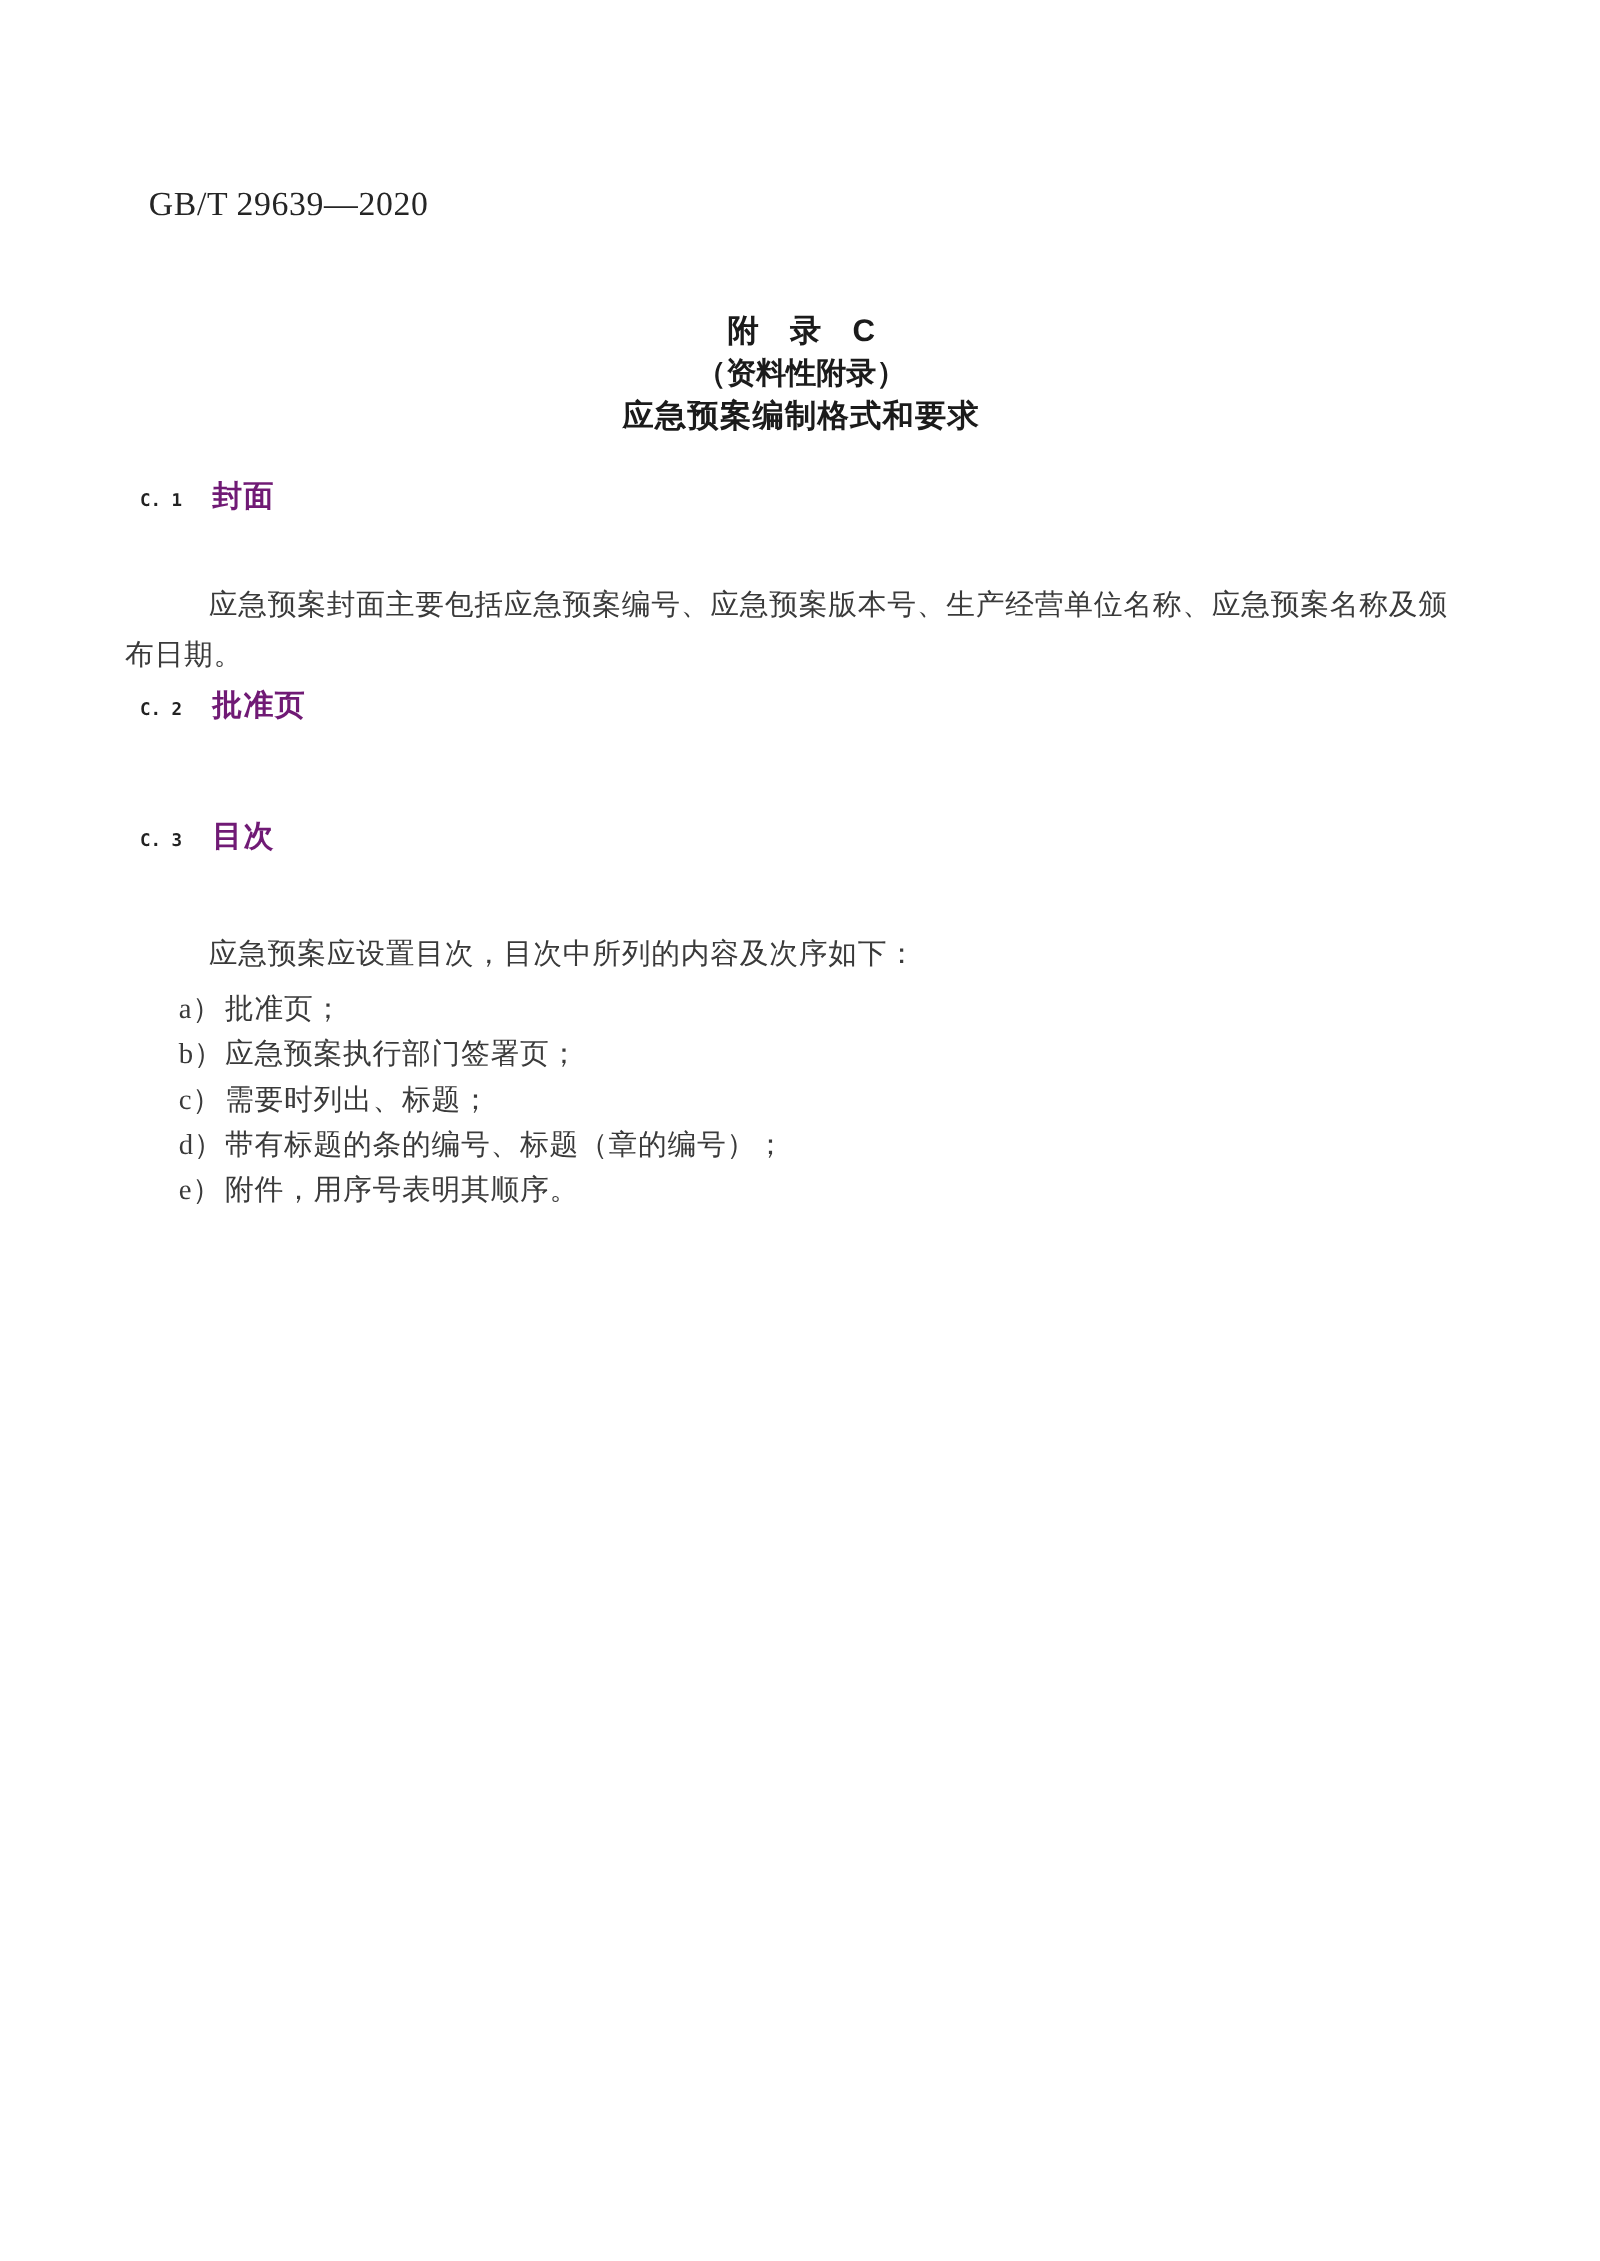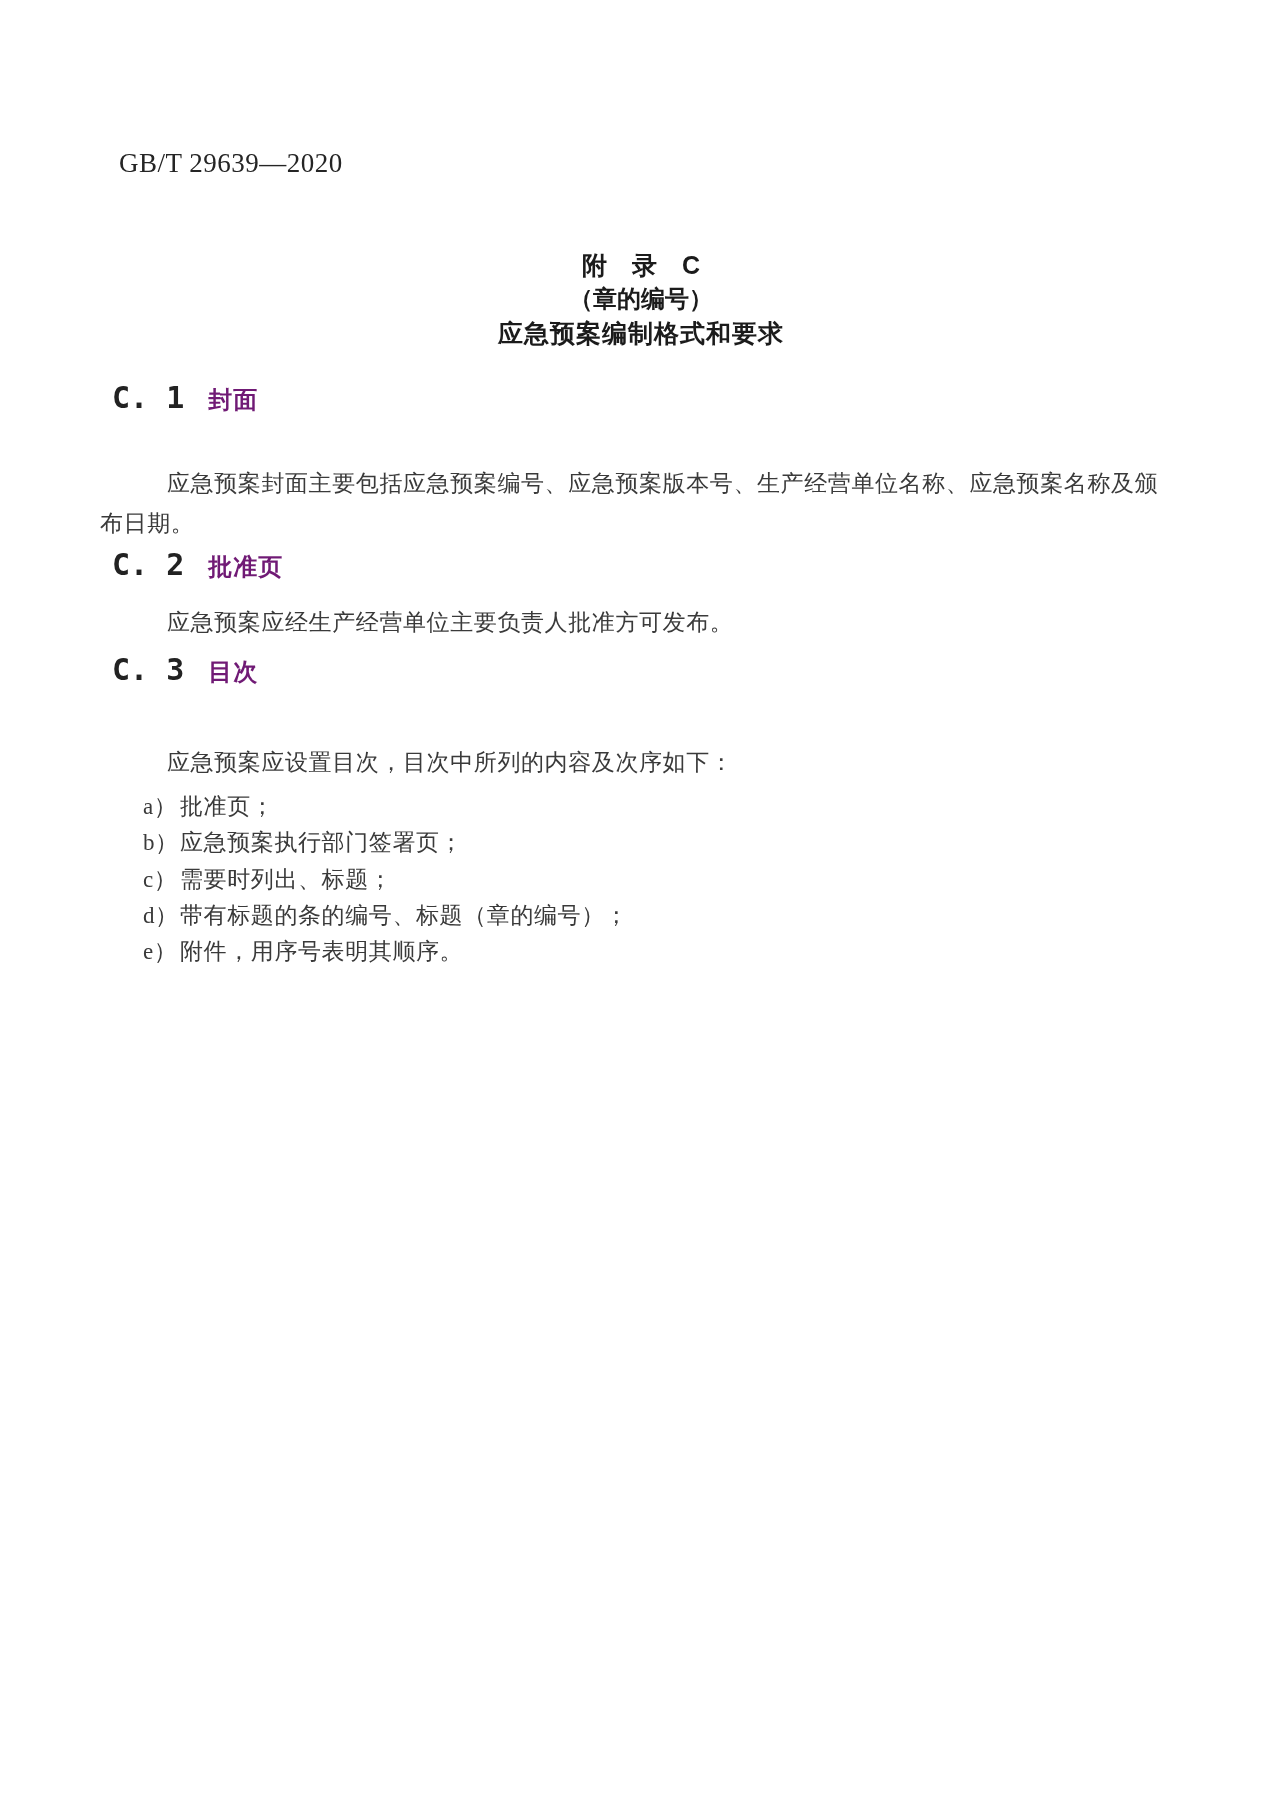"（章的编号）" div.t2 { text: 章的编号 -> 资料性附录 }
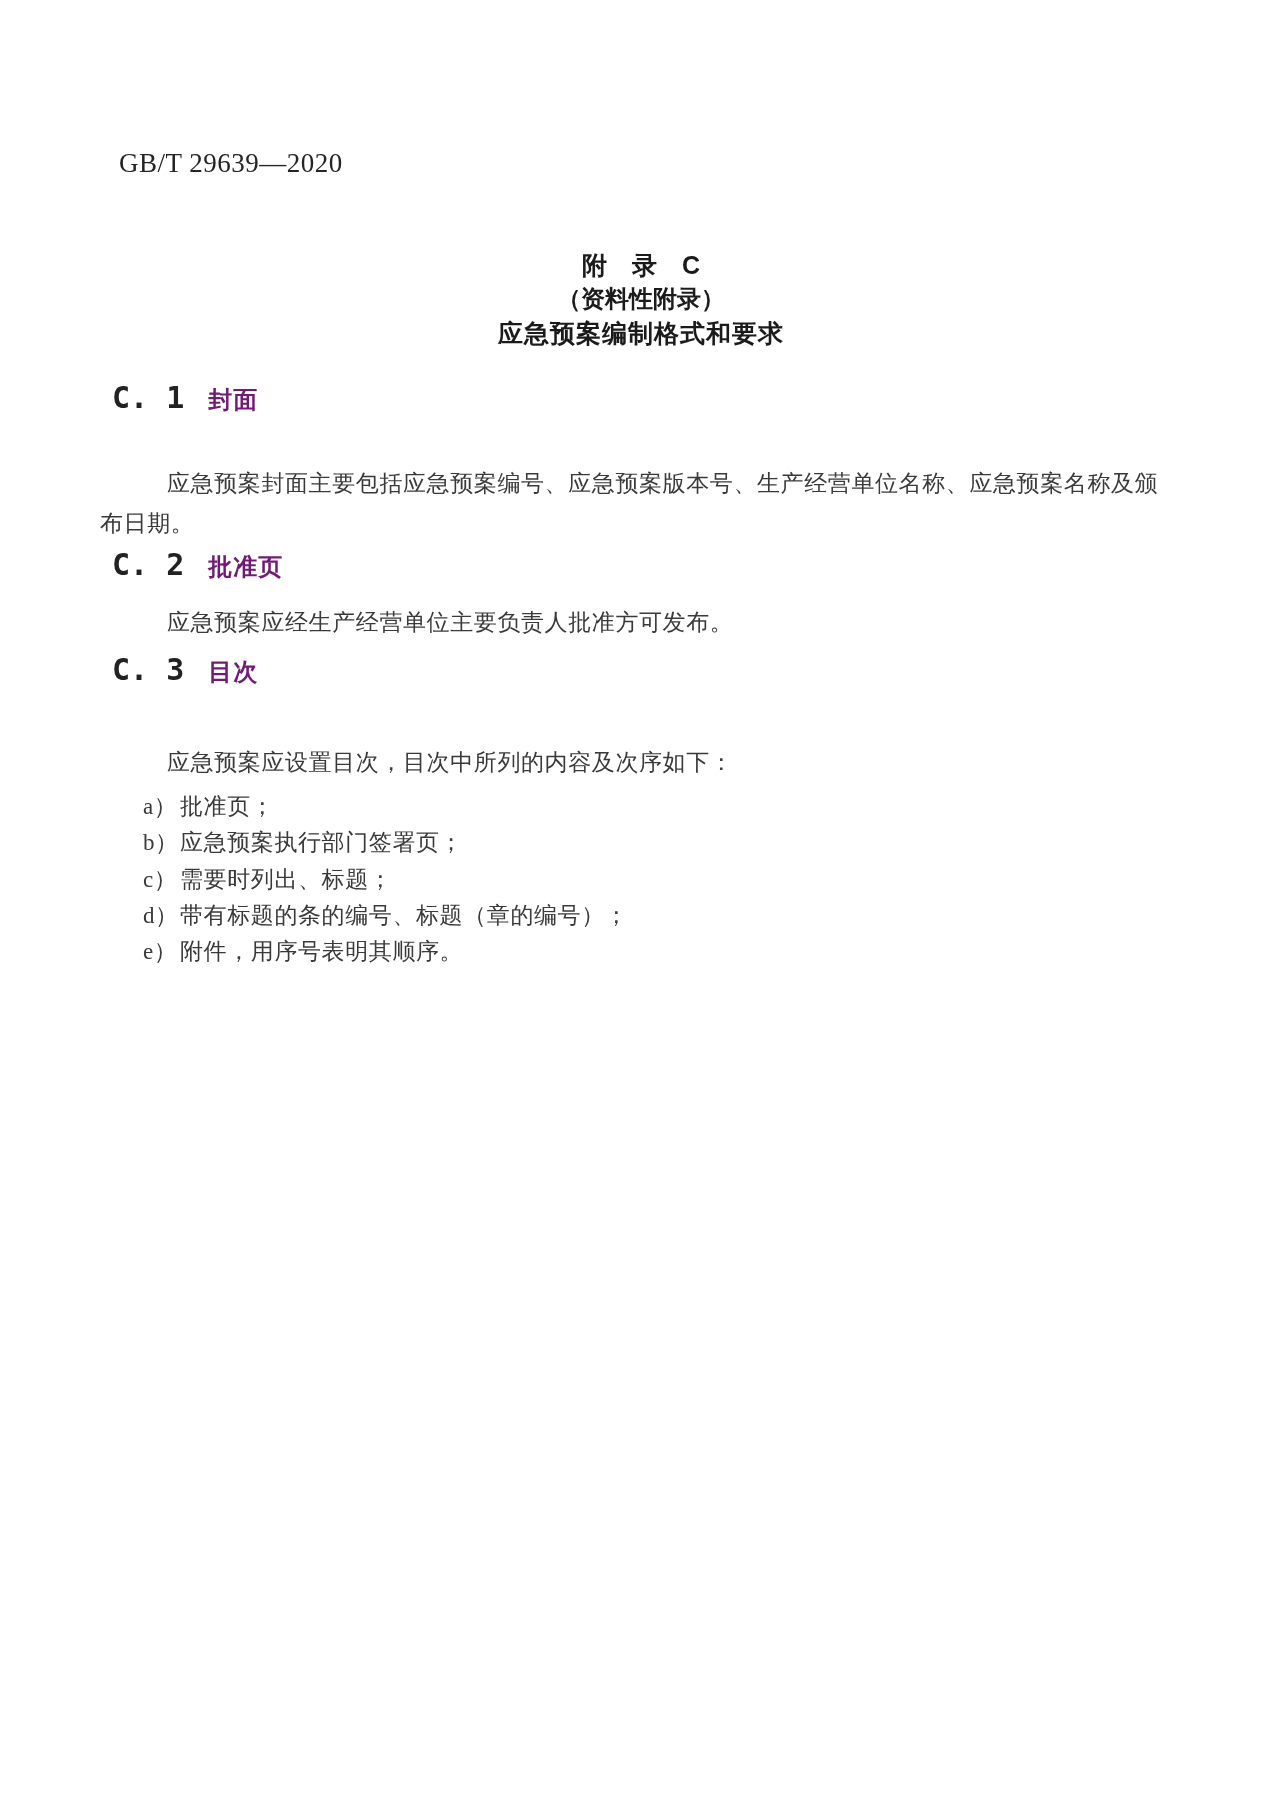"C. 1" .sec-num { font-size: 30px -> 14px }
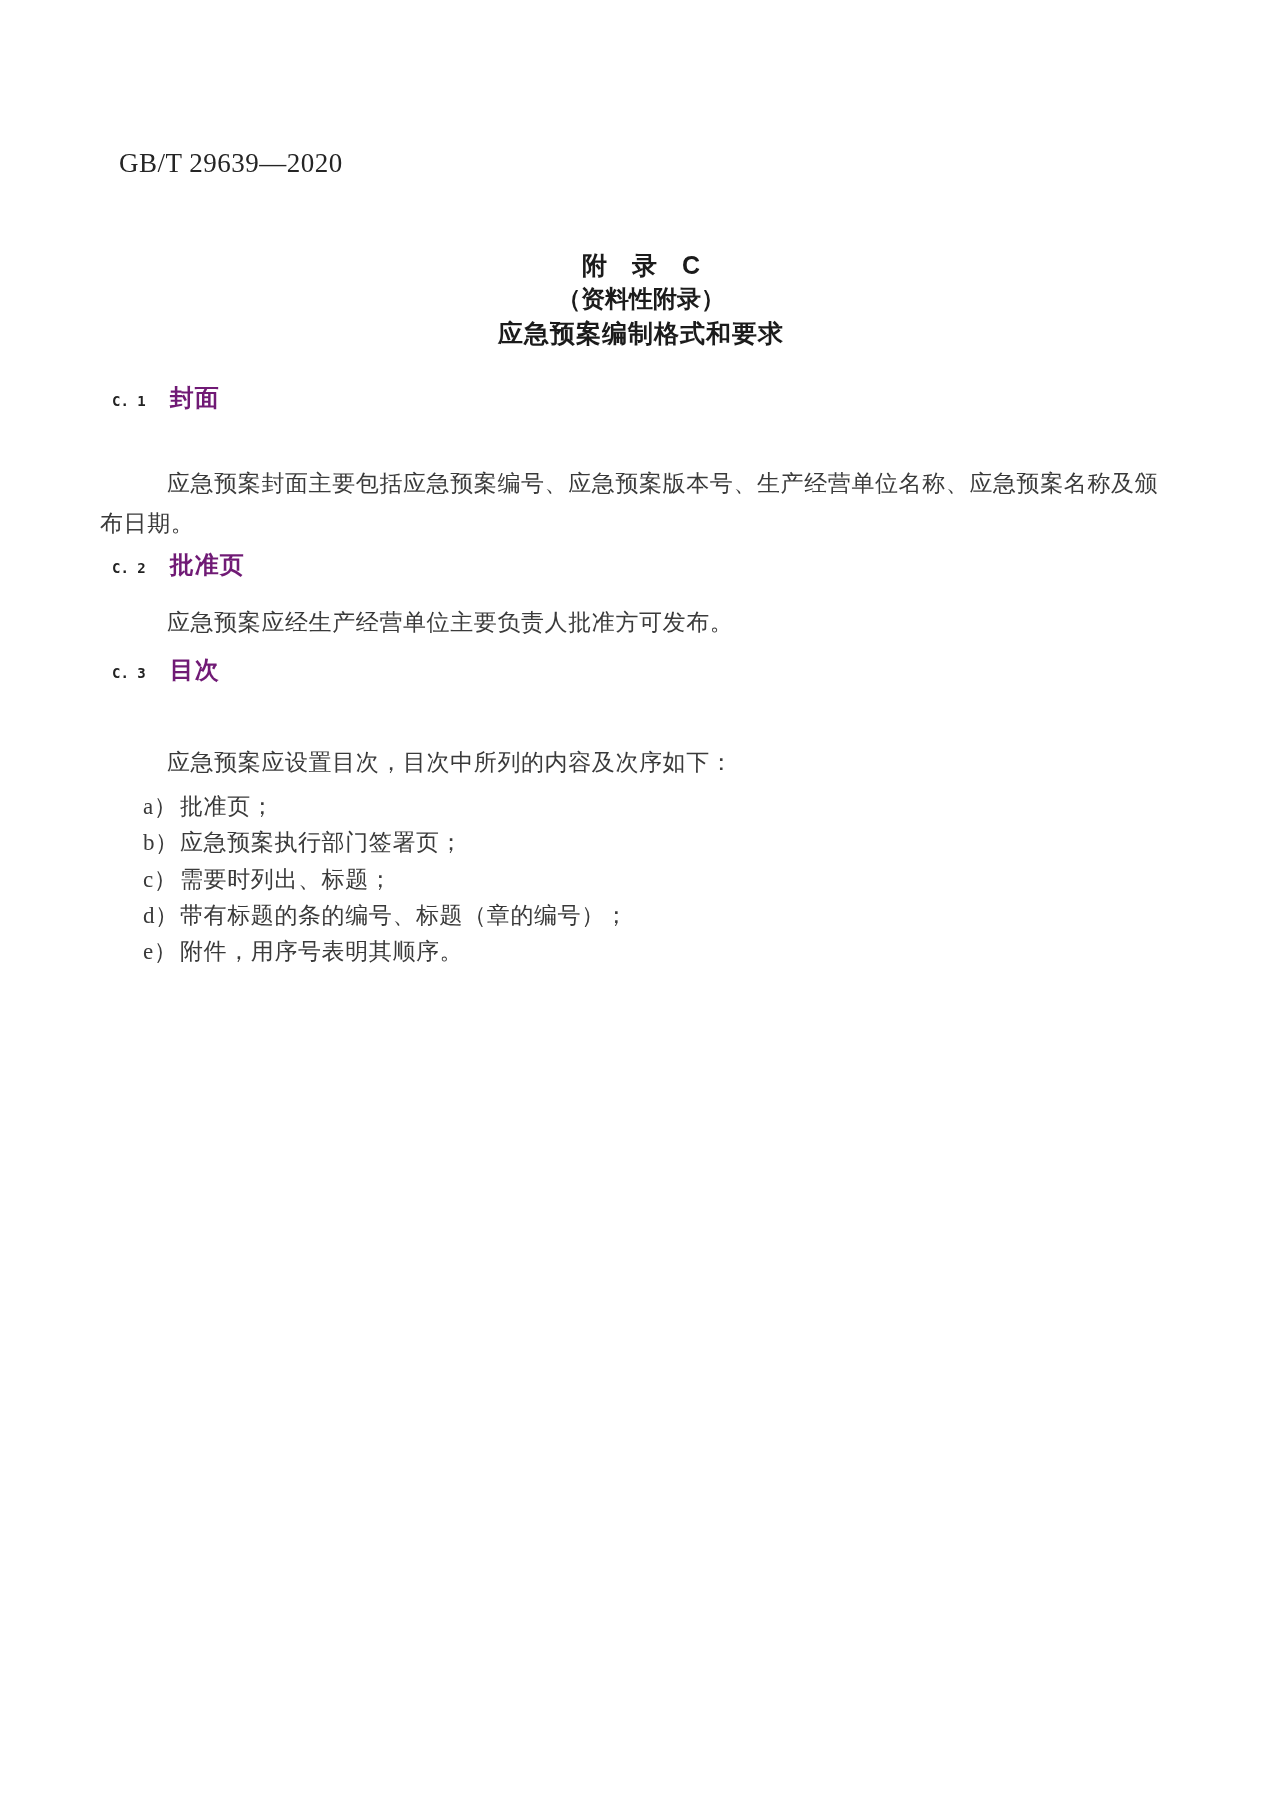"应急预案应经生产经营单位主要负责人批准方可发布。" div.para { html: <div>应急预案应经生产经营单位主要负责人批准方可发布。</div> -> none }
